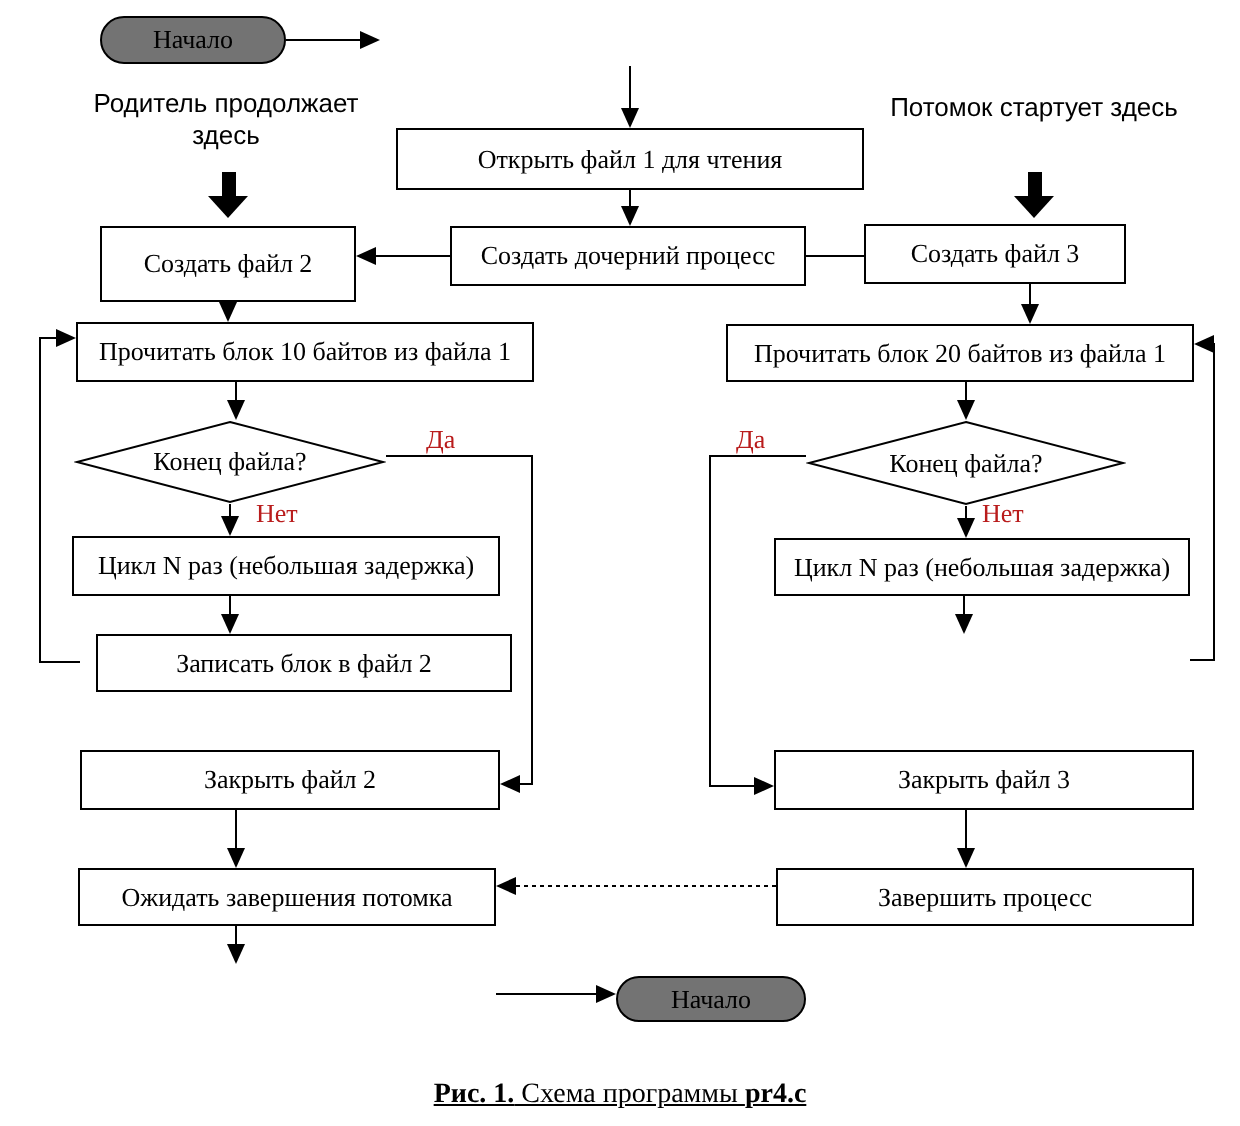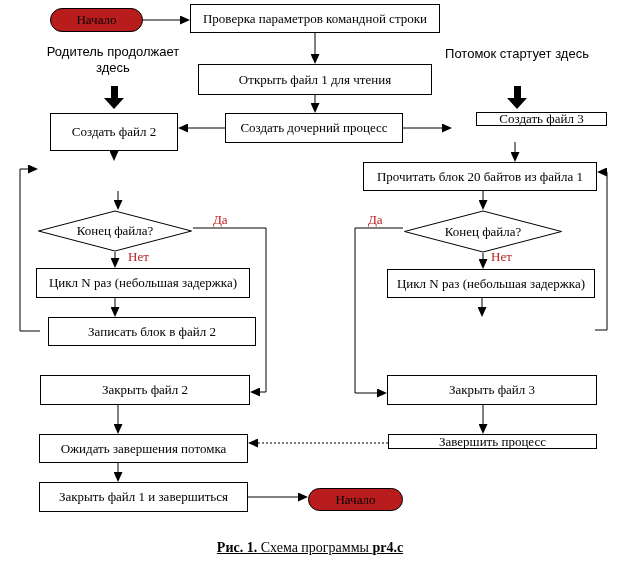"Начало" .oval { background: #b91c1c -> #737373 }
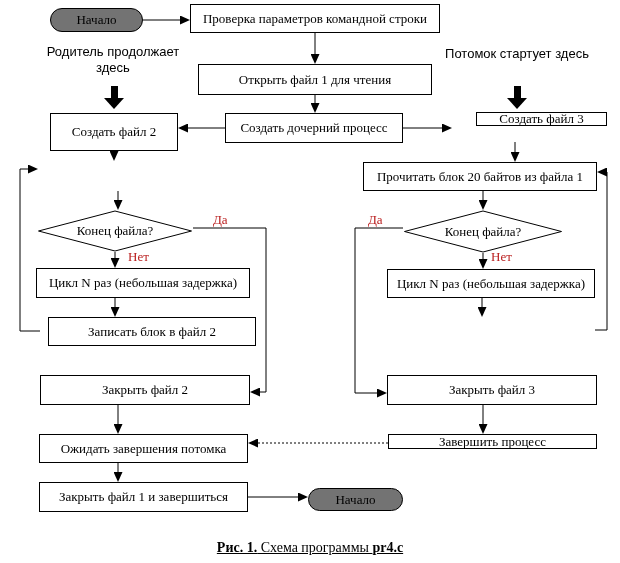"Проверка параметров командной строки" div.box { html: <div>Проверка параметров командной строки</div> -> none }
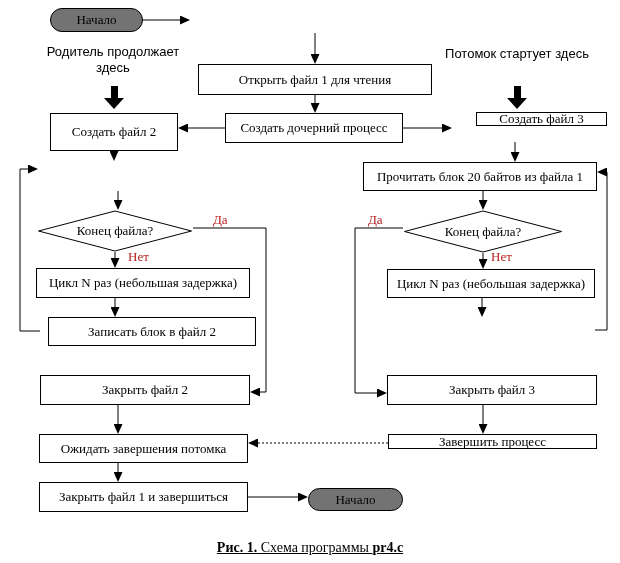"Создать файл 3" div.box { height: 14px -> 30px; left: 476px -> 432px }
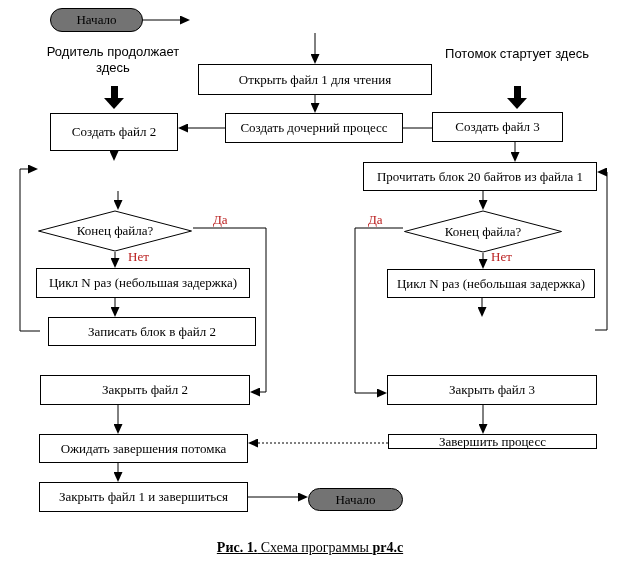"Прочитать блок 10 байтов из" div.box { html: none -> <div>Прочитать блок 10 байтов из файла 1</div> }
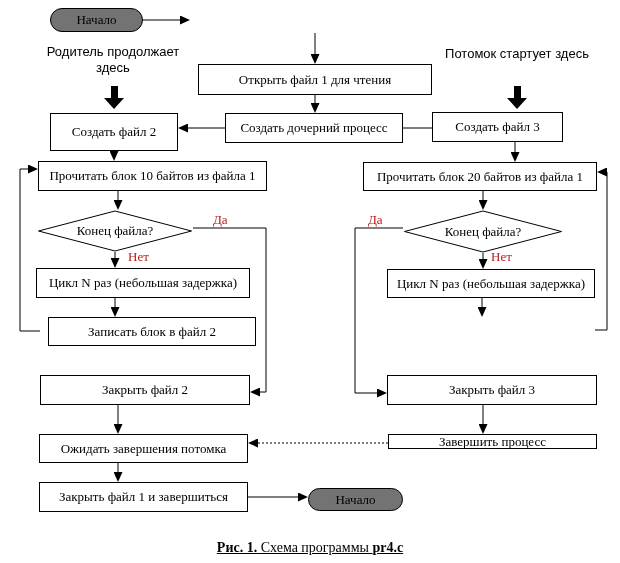"Завершить процесс" div.box { height: 15px -> 29px }
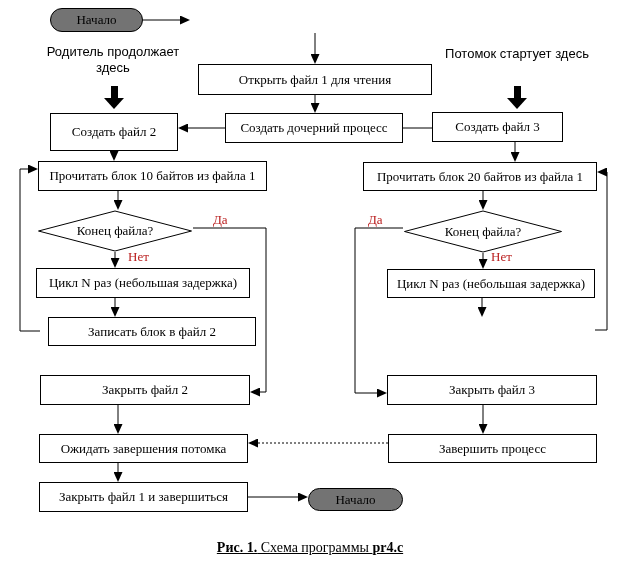"Закрыть файл 1 и завершиться" div.box { html: <div>Закрыть файл 1 и завершиться</div> -> none }
